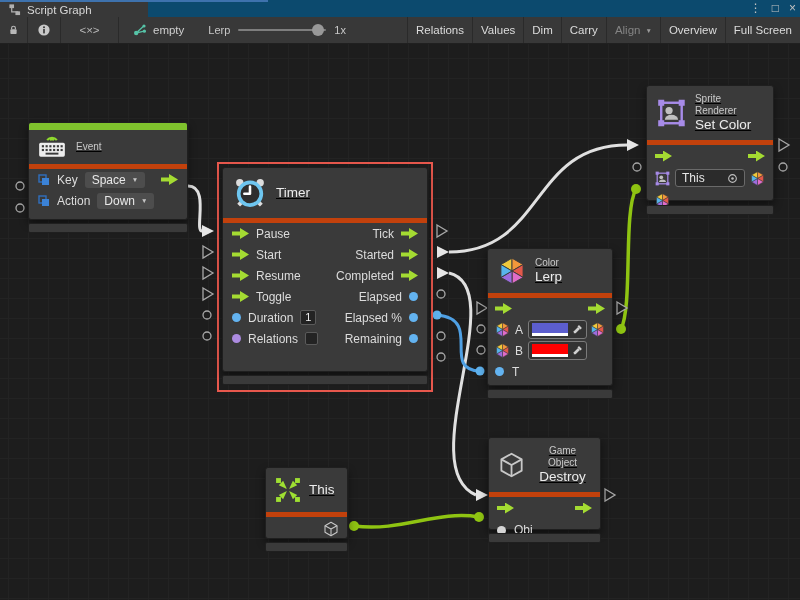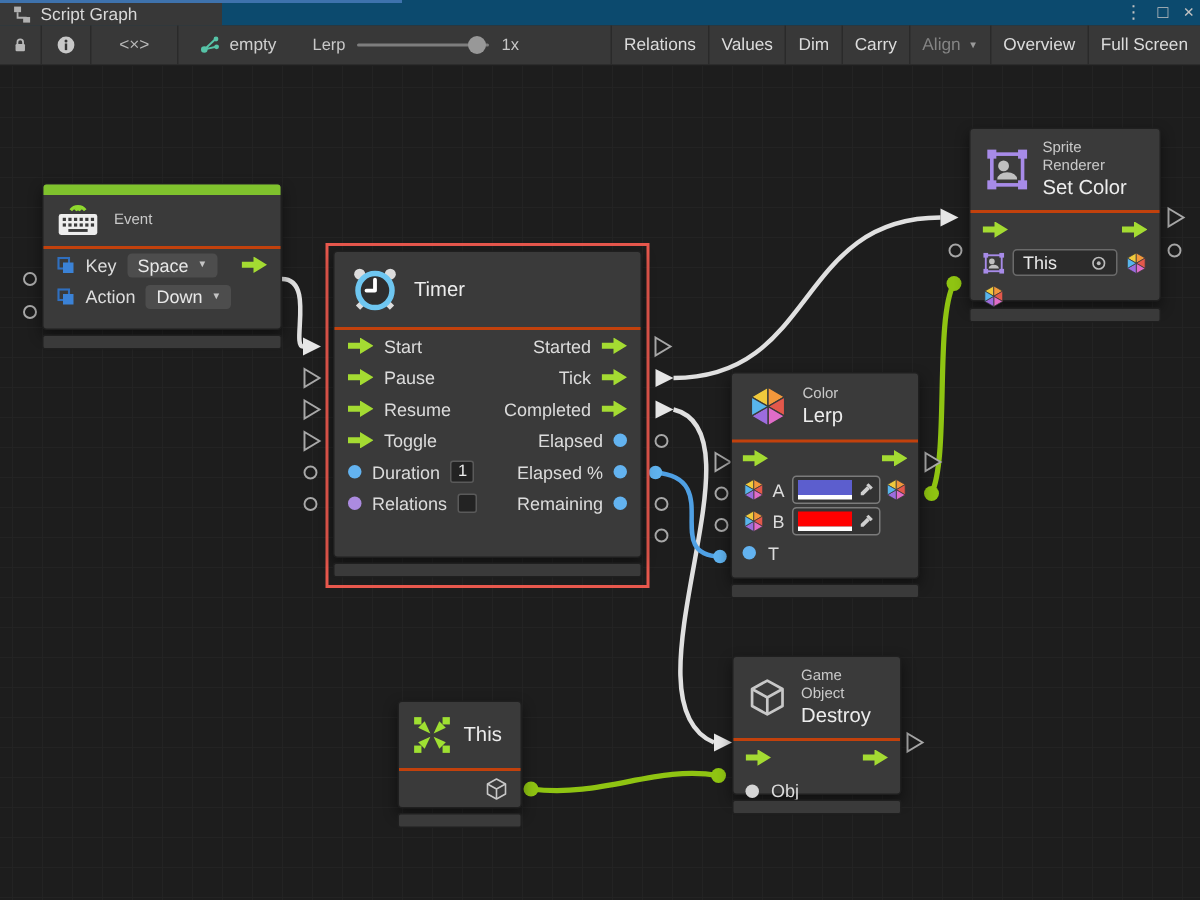"Sprite Renderer" .nhead { border-bottom: 2px solid #c2410c -> 5px solid #c2410c; text-decoration: none -> underline }
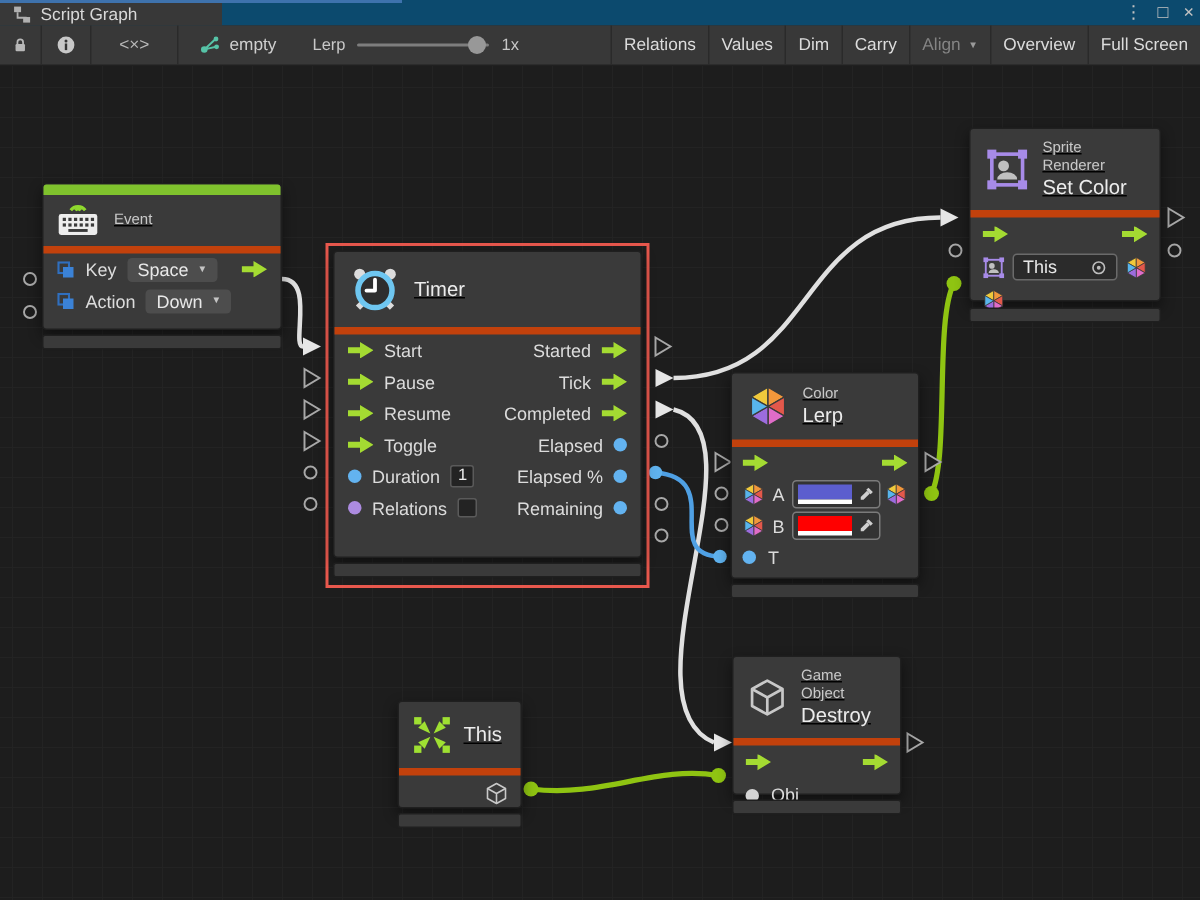"Start" div.trow { order: before "Pause" -> after "Pause" }
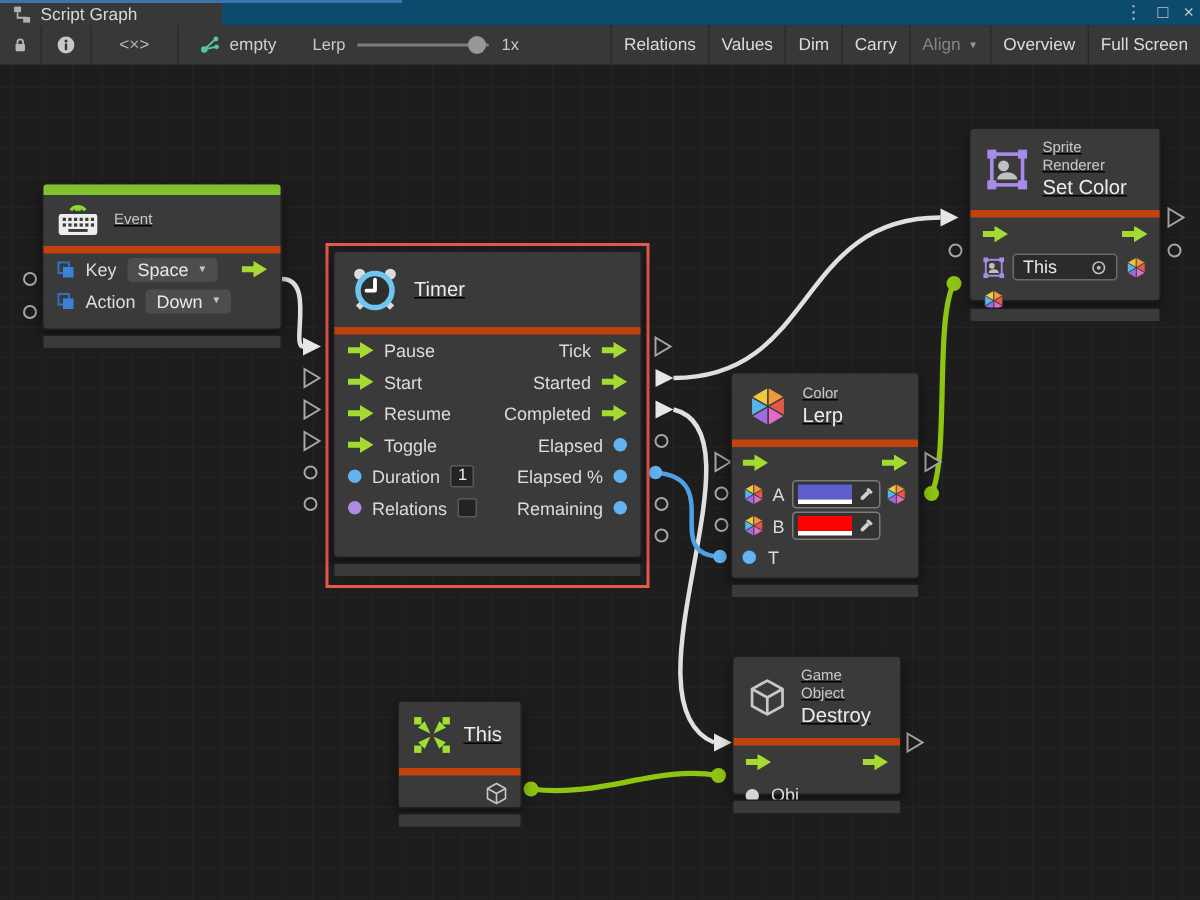"Game Object" div.nhead { text-align: none -> center }
